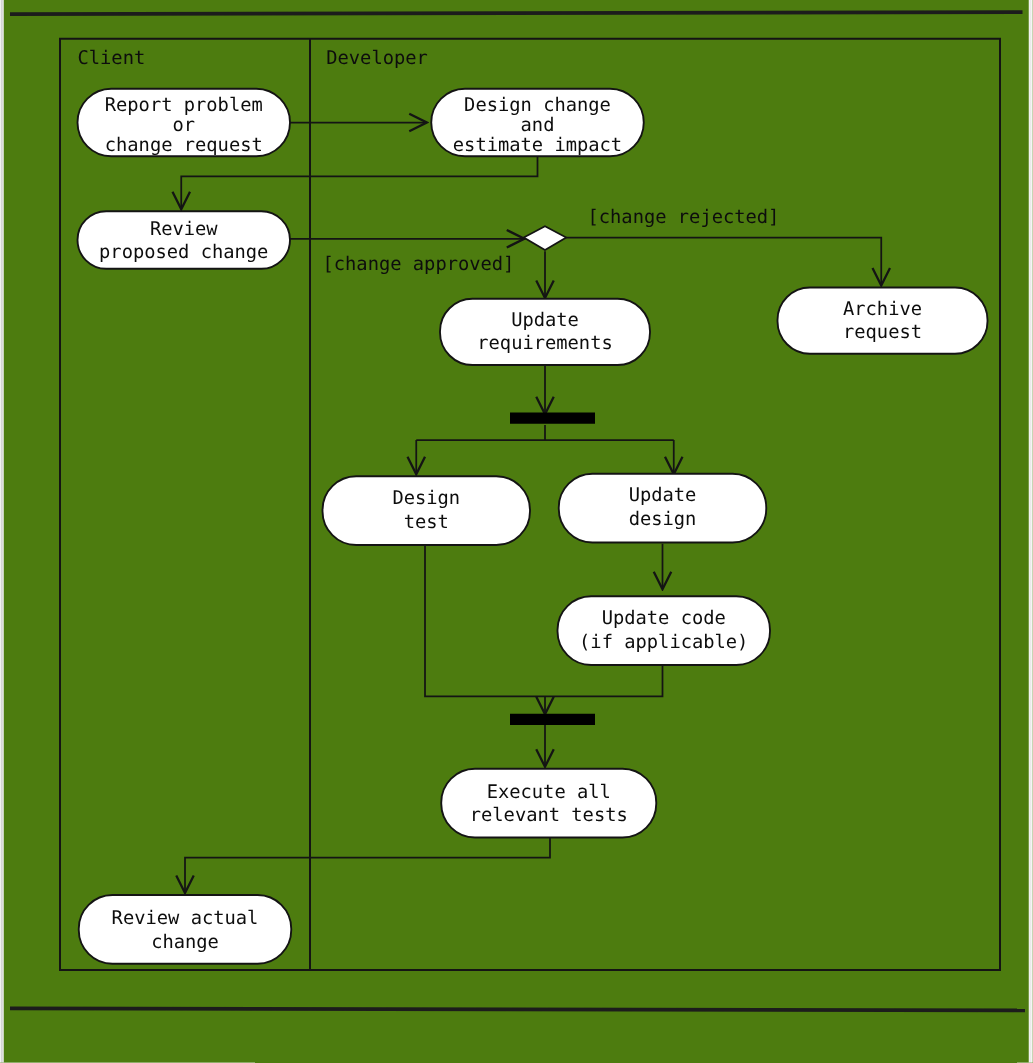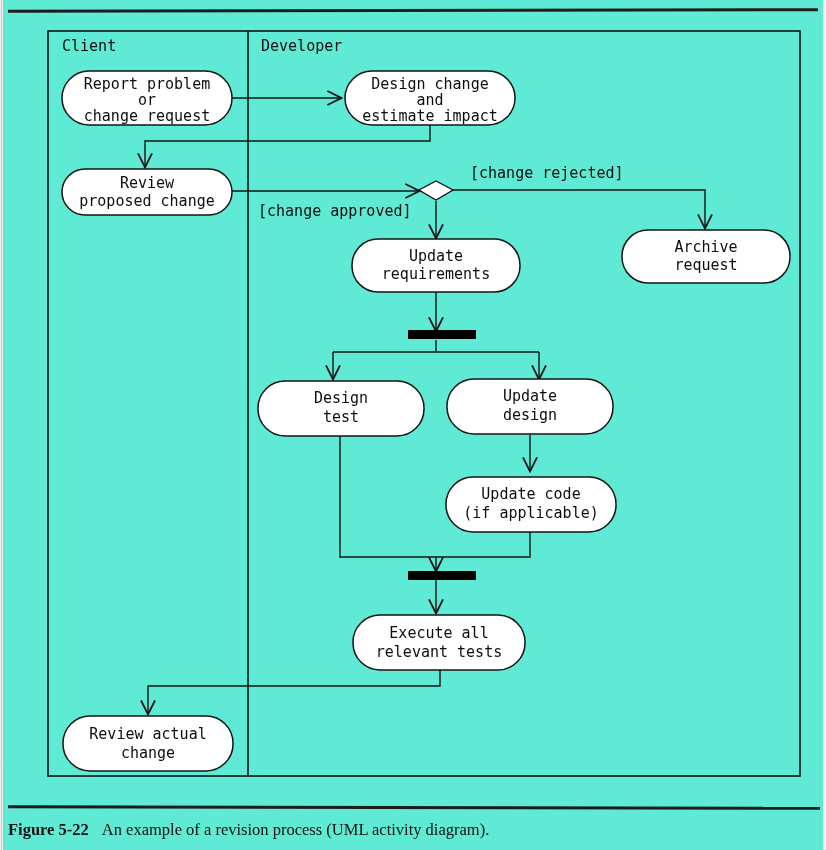"Client" #page { background: #5eead4 -> #4d7c0f }
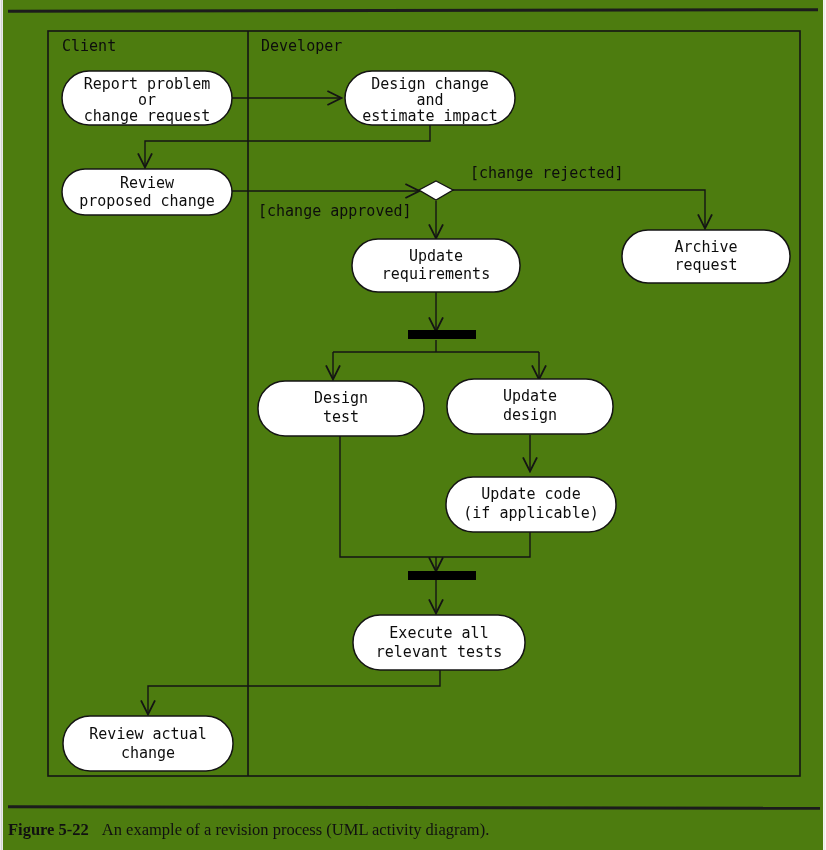"Figure 5-22 An example of" div.caption { html: <div> <span>Figure 5-22</span><span>An example of a revision process (UML activity diagram).</span> </div> -> none }
